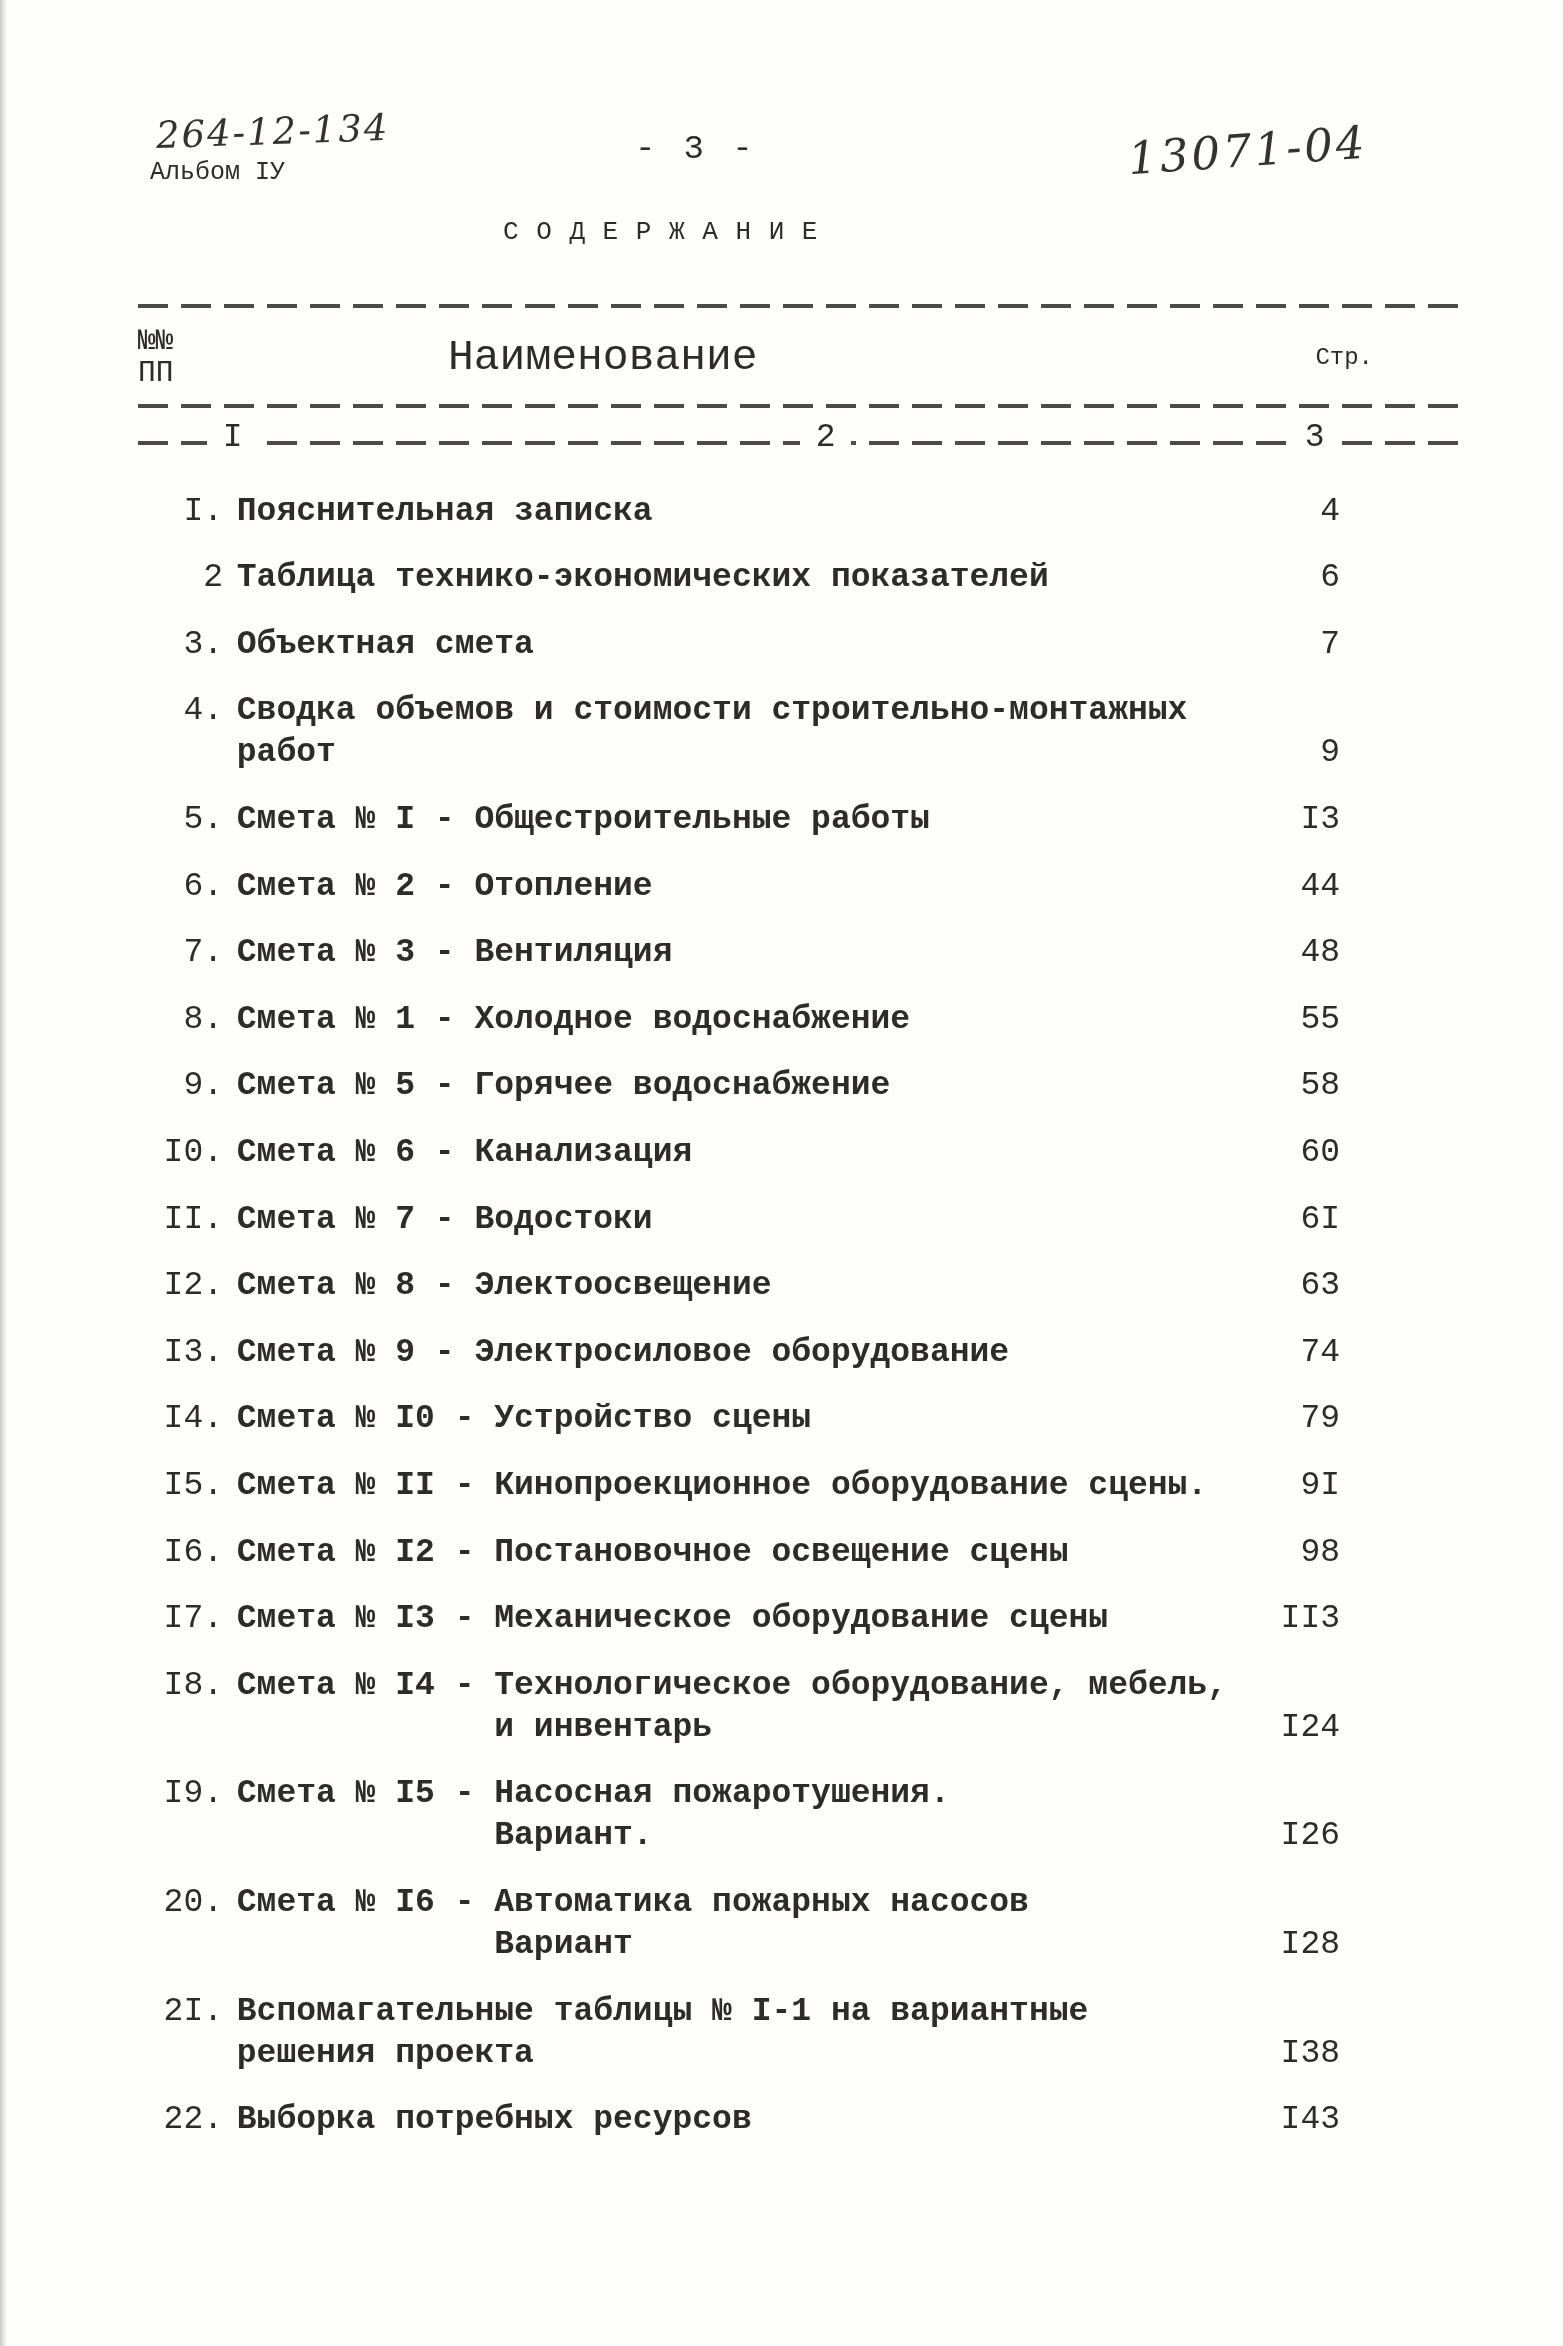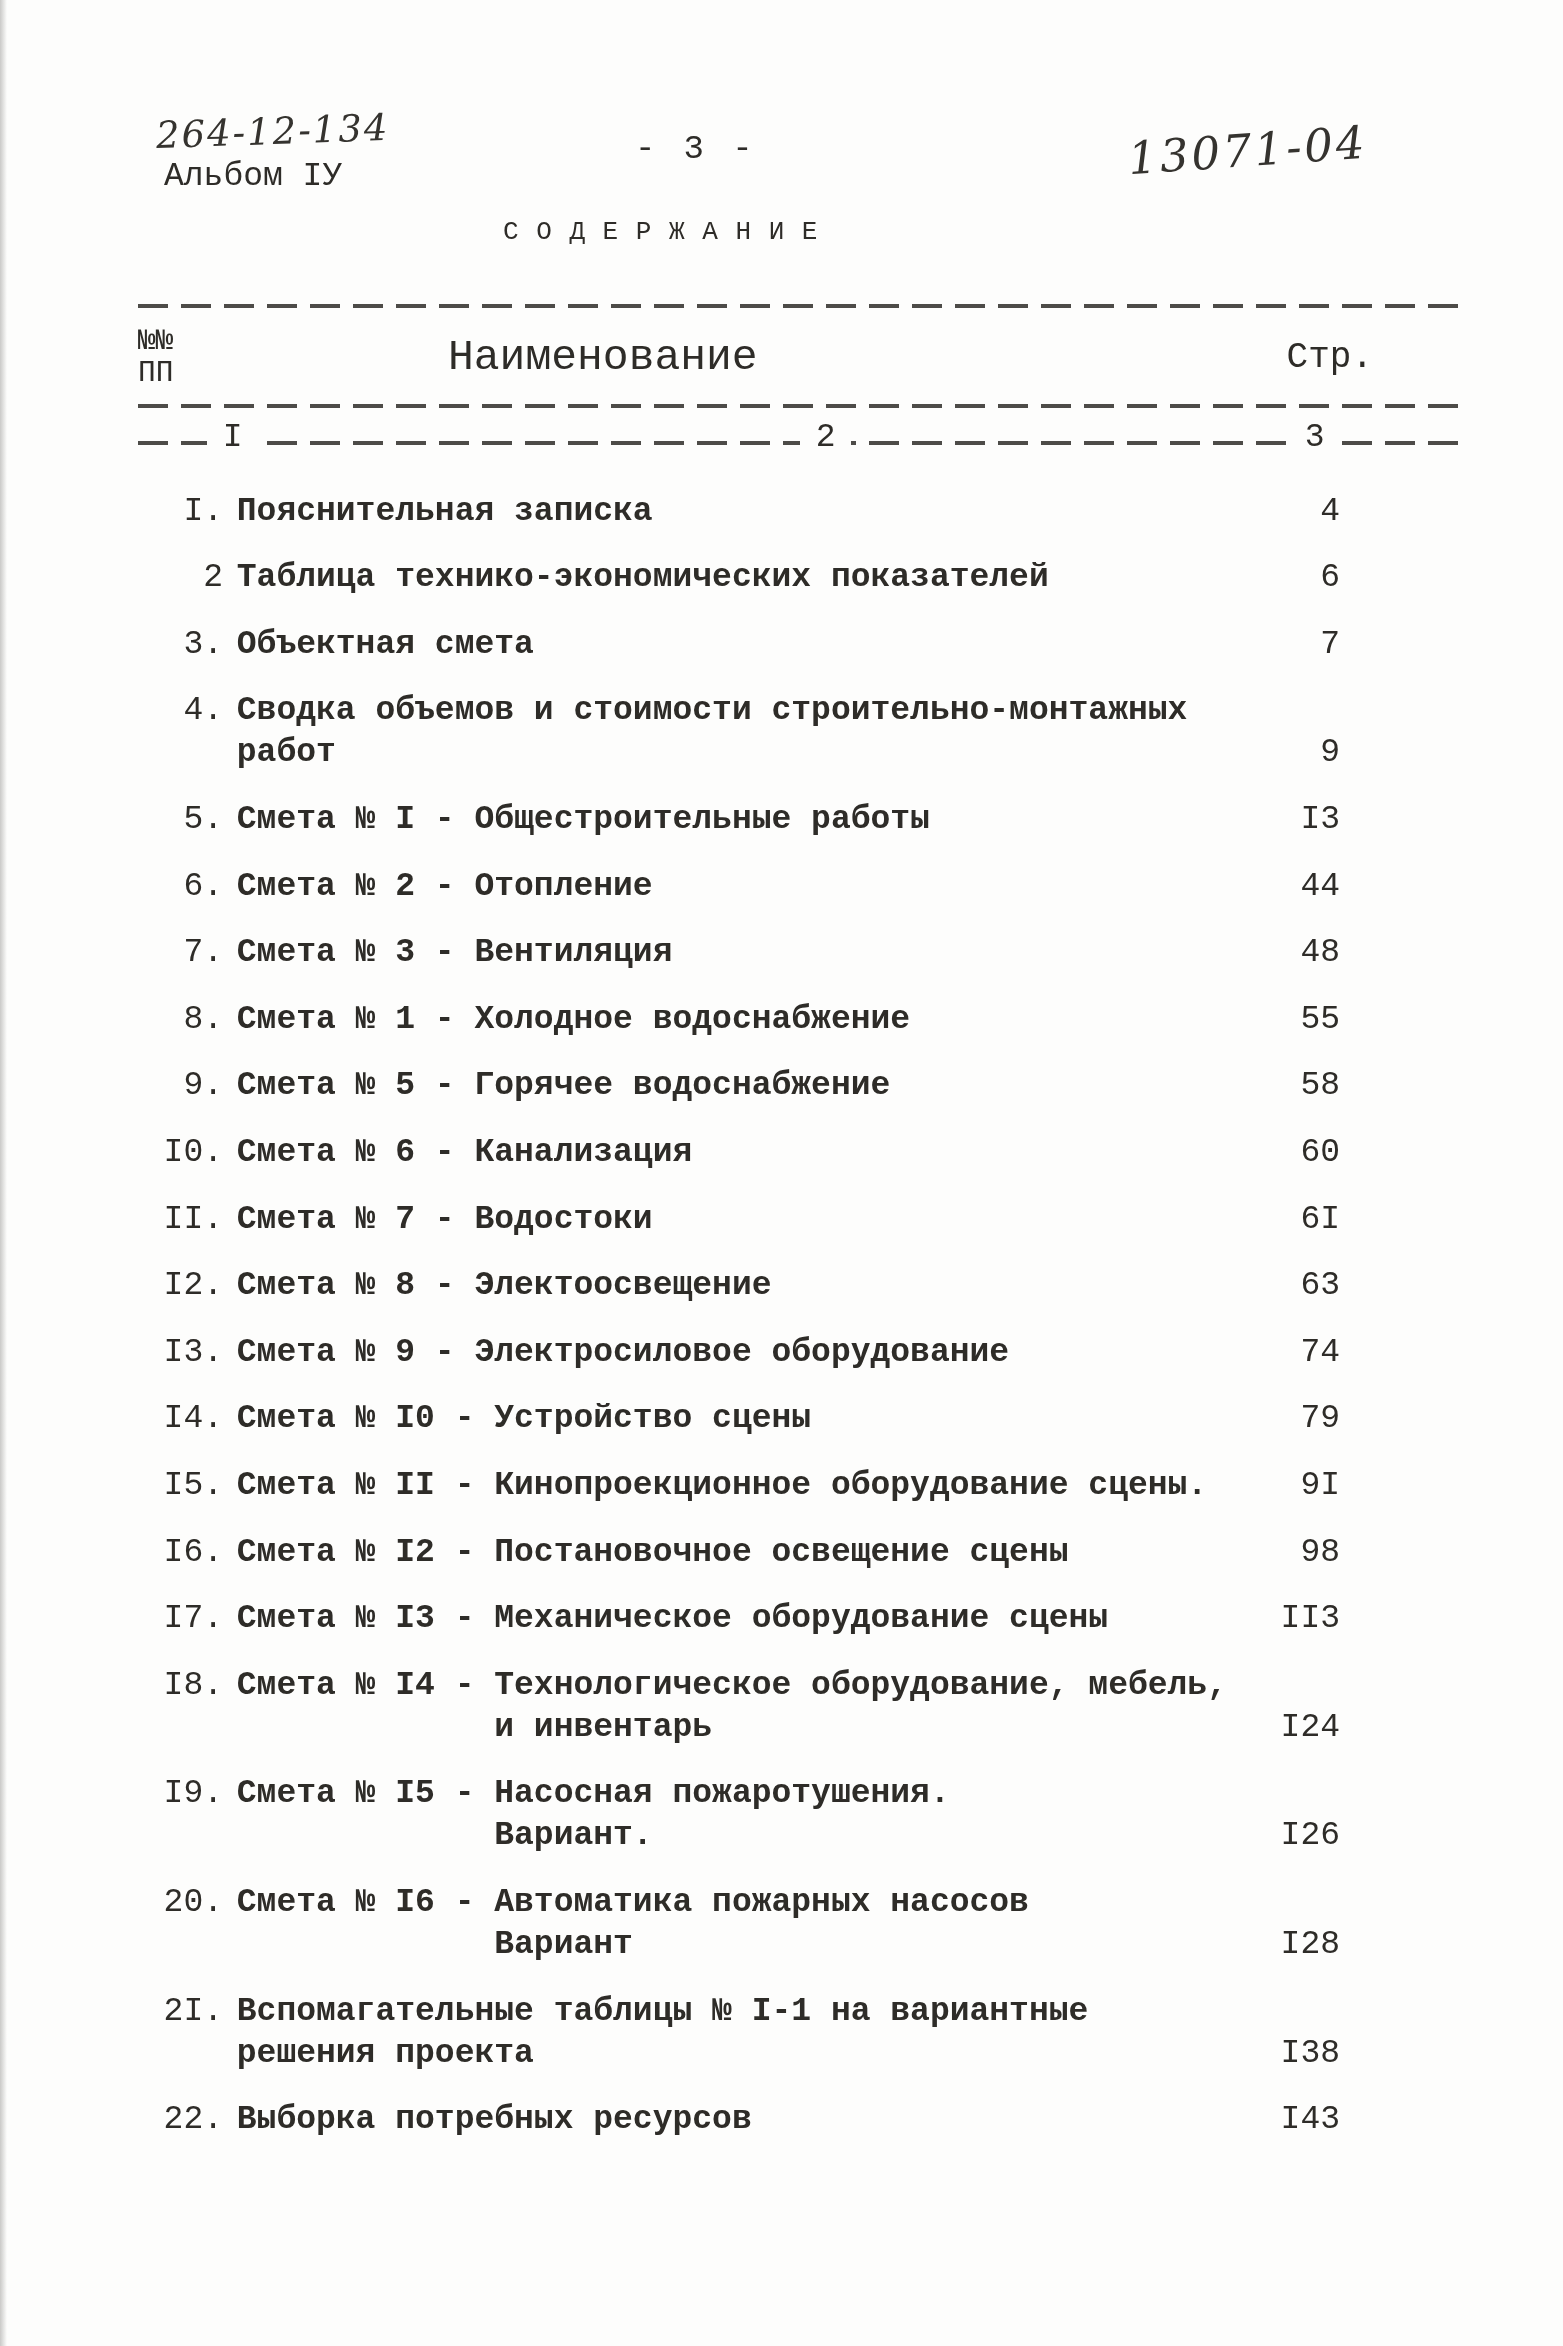"Альбом IУ" .album { font-size: 33px -> 25px; left: 164px -> 150px }
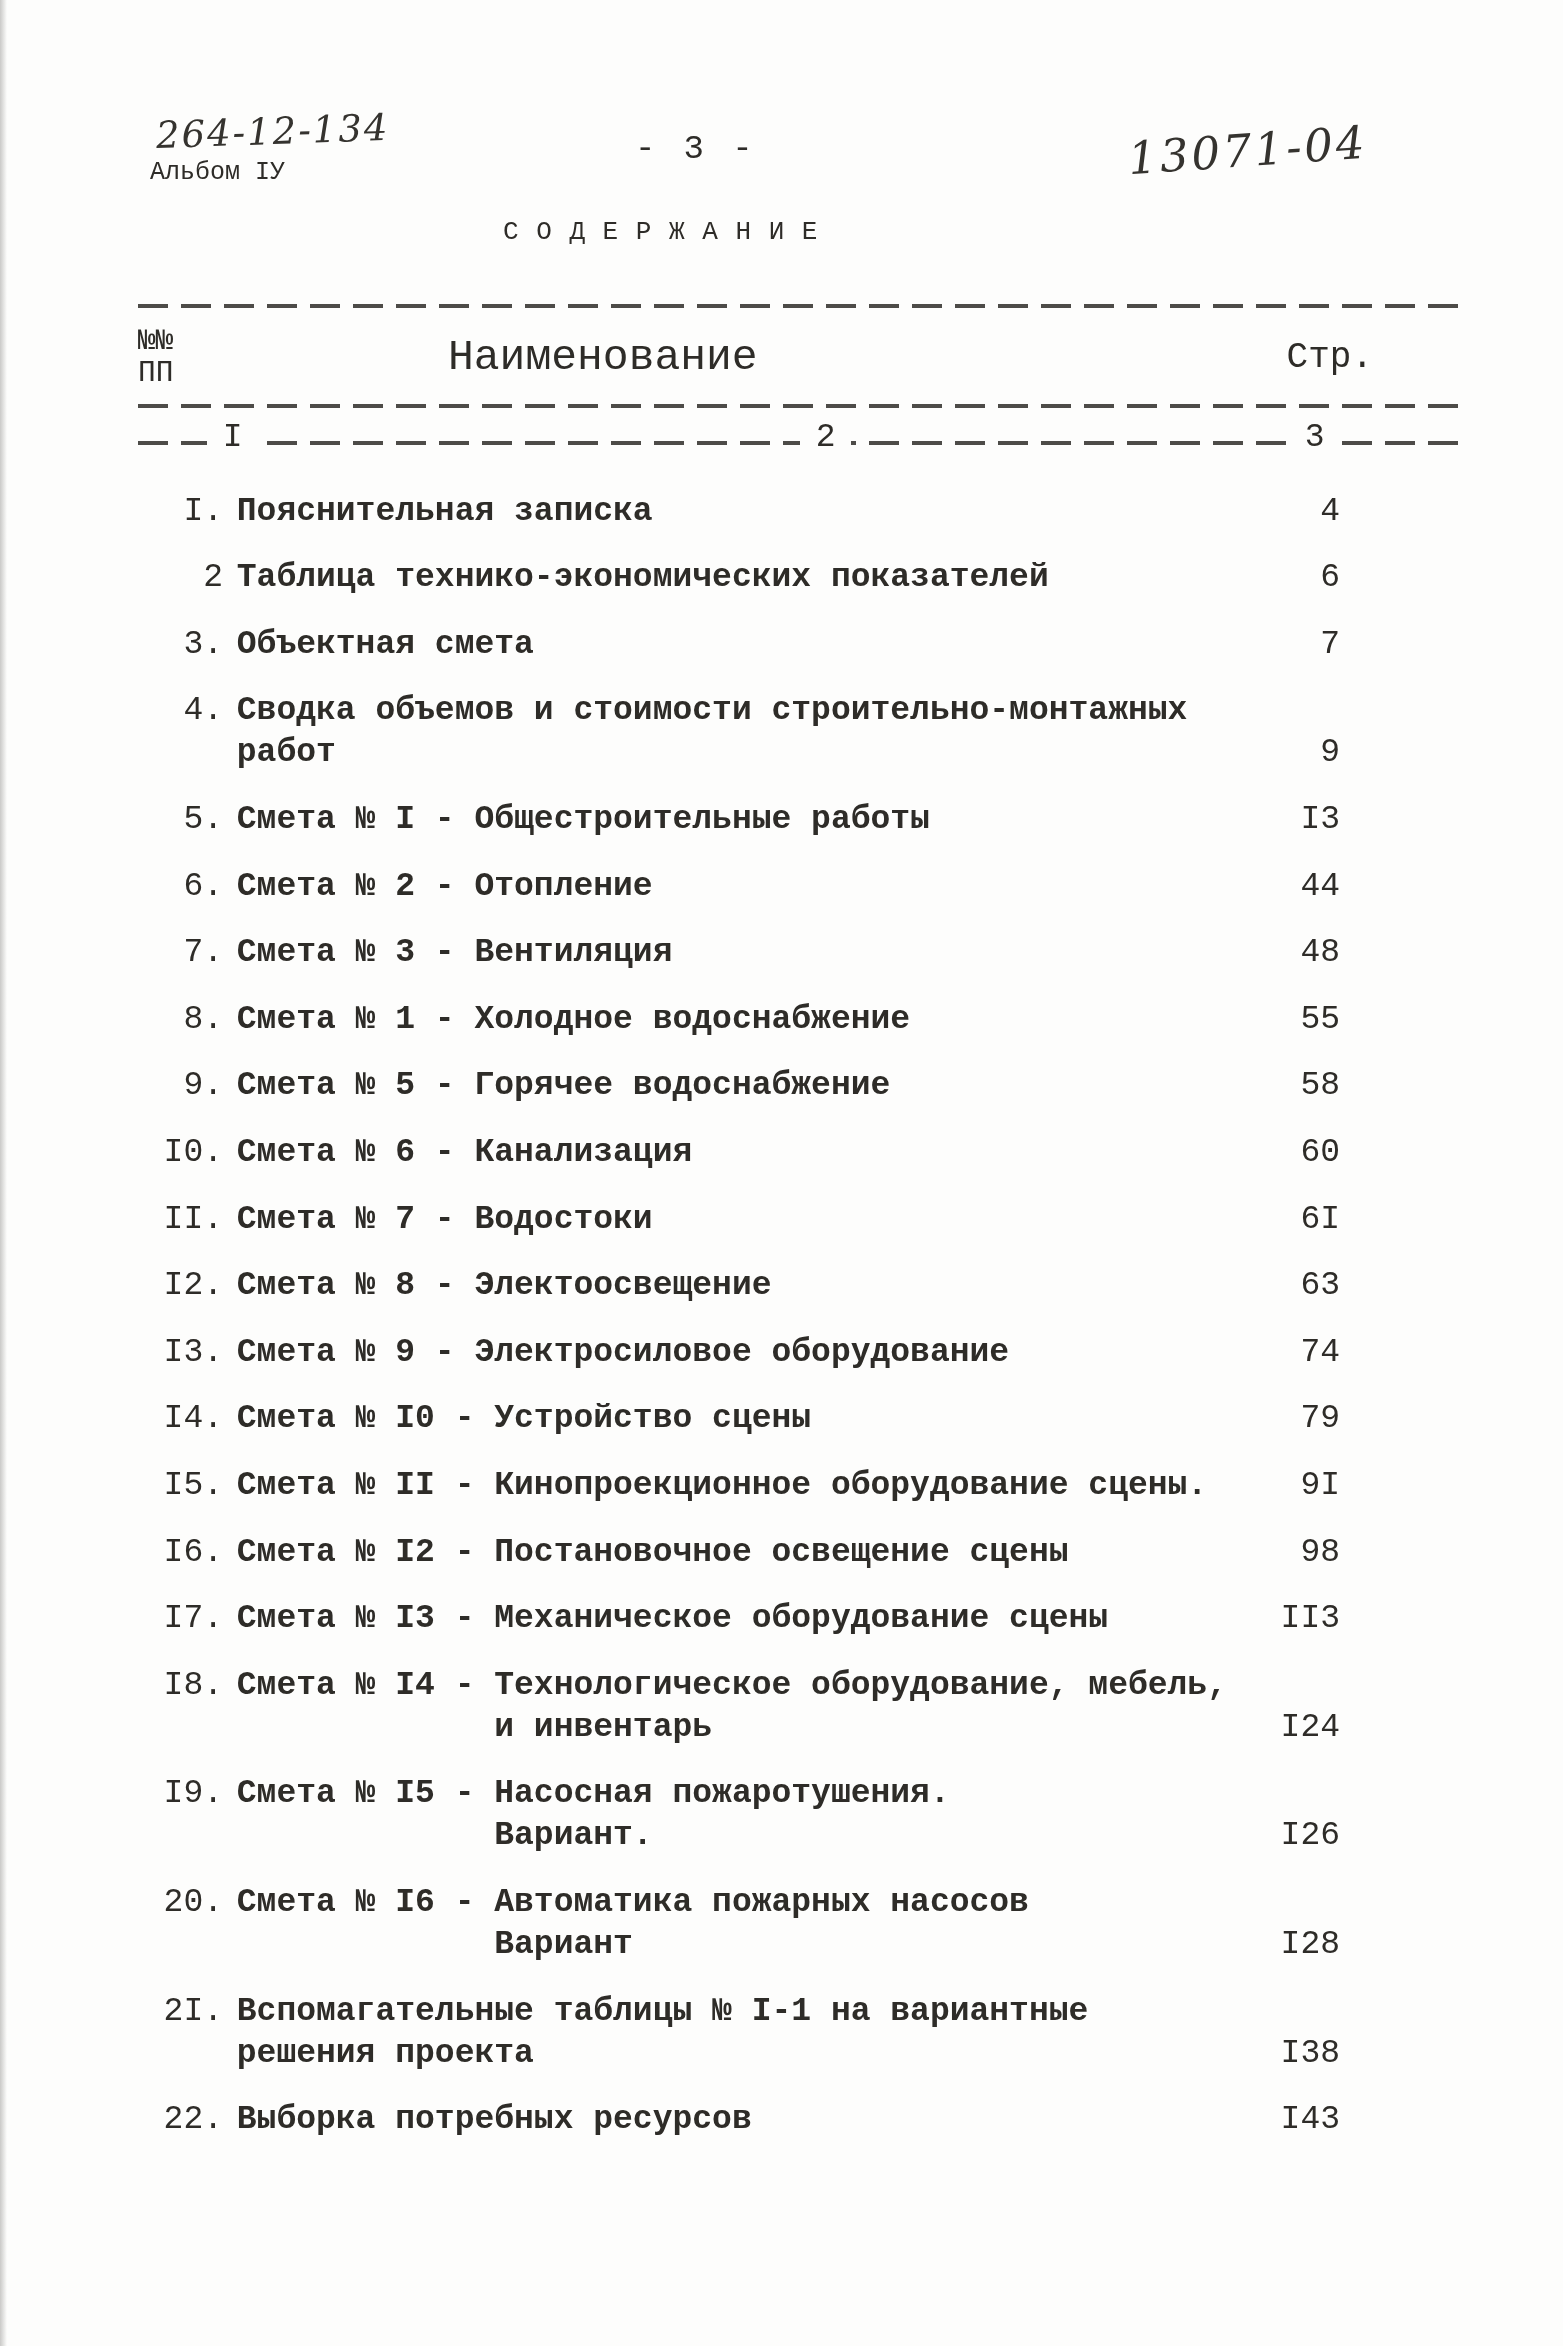"Стр." .th-page { font-size: 36px -> 24px }
